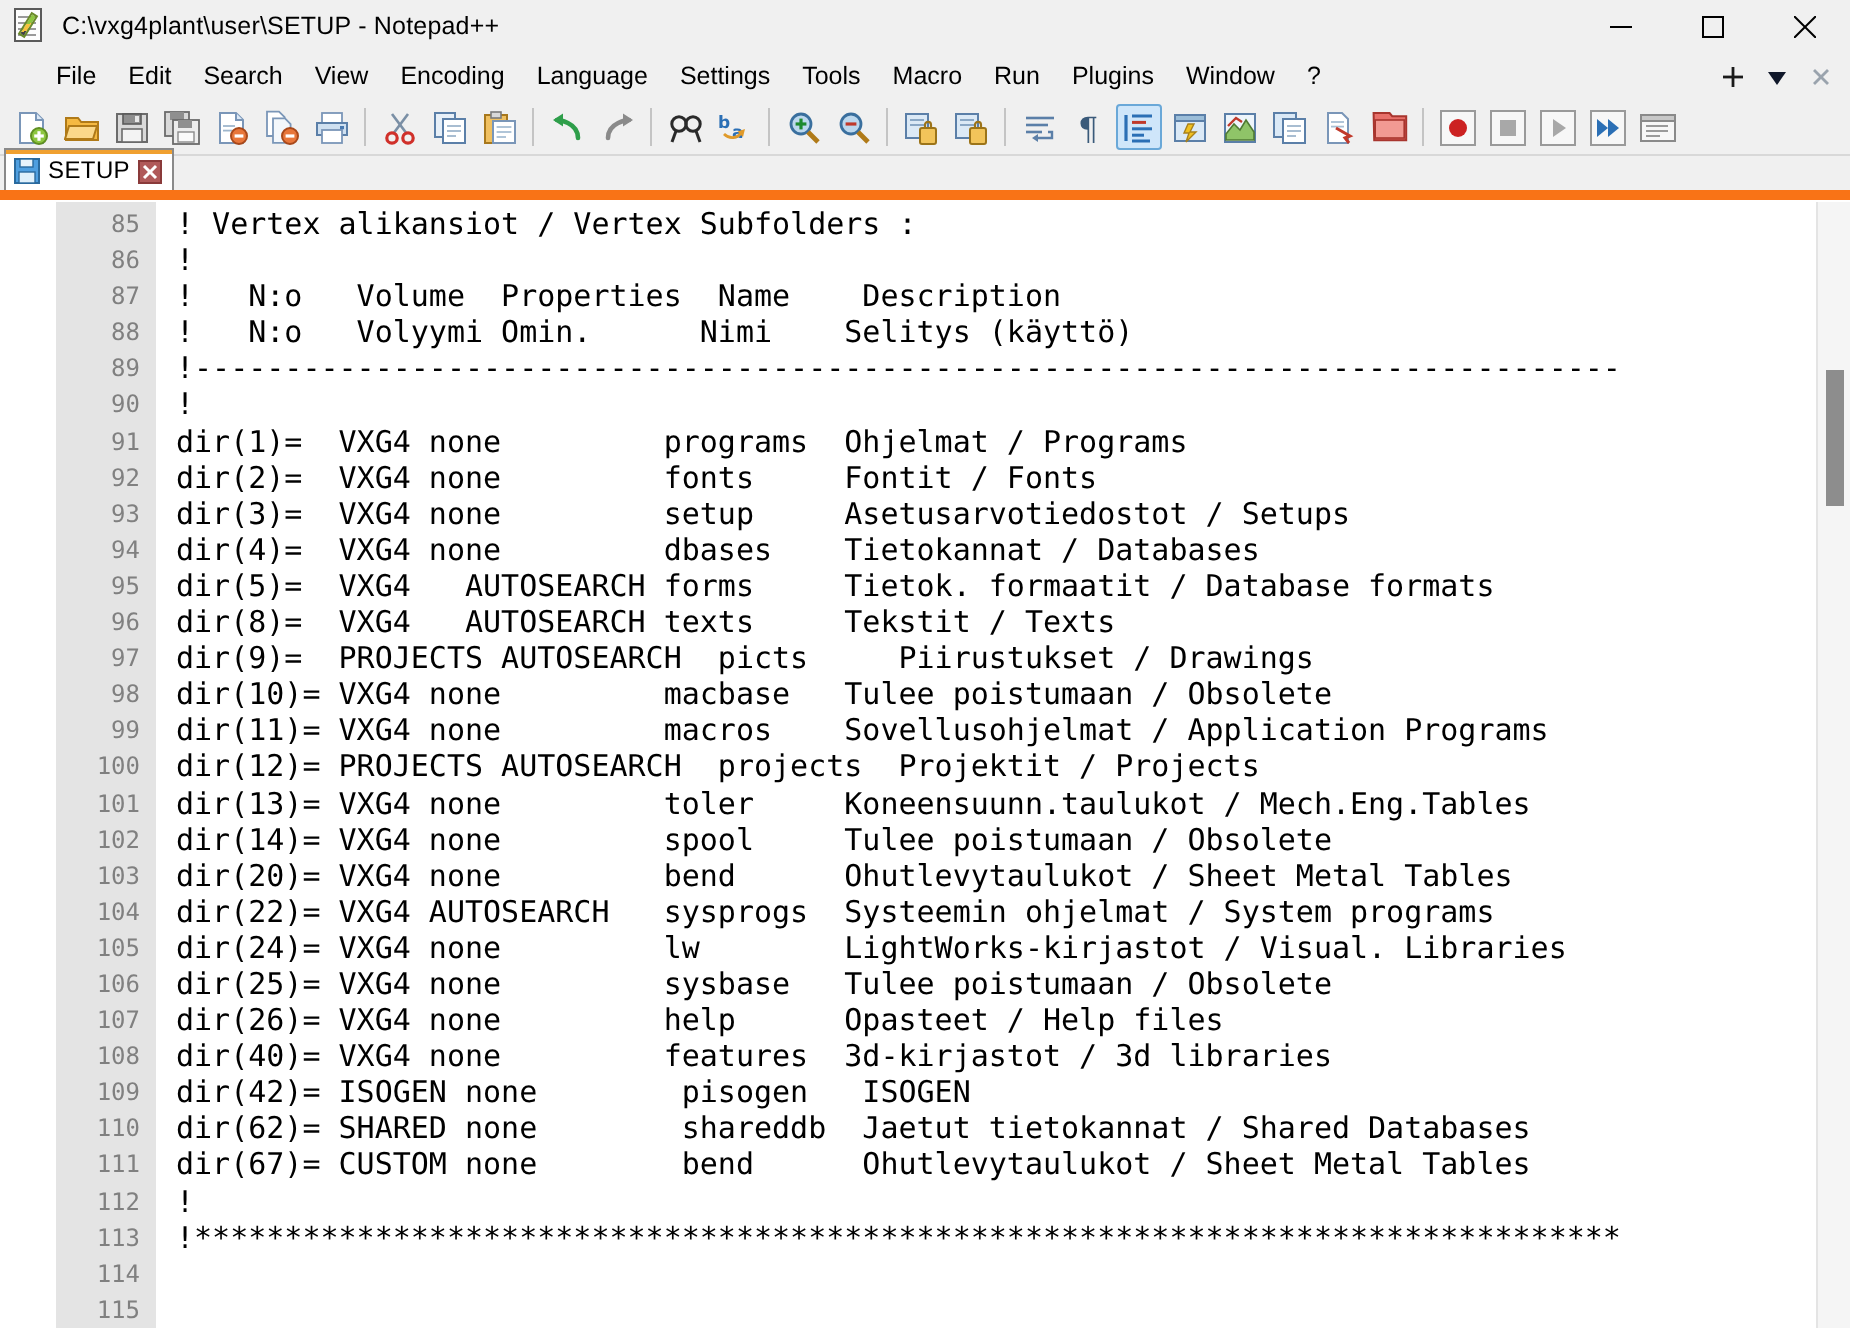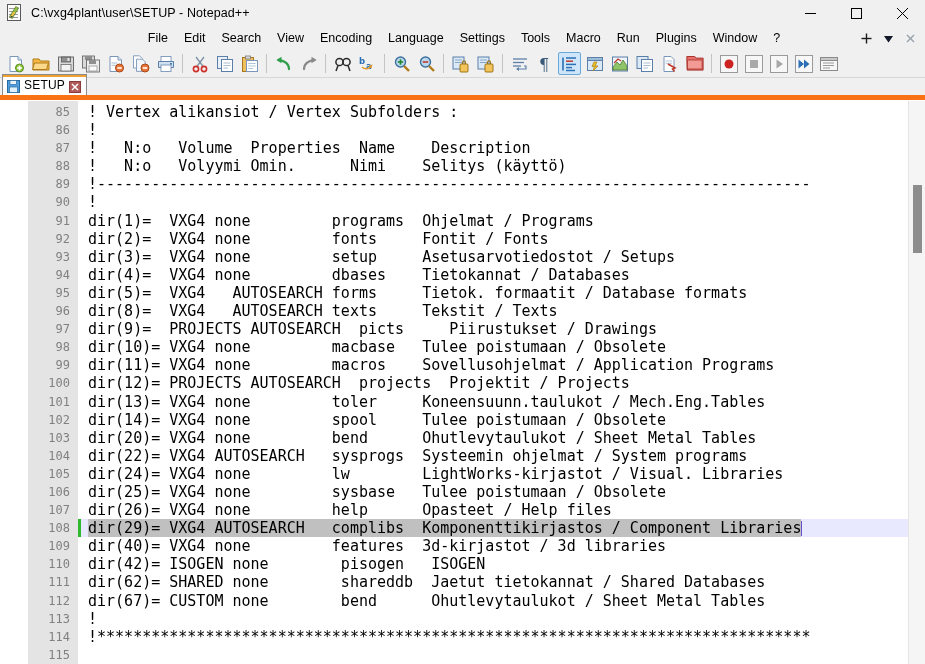"File" .menubar { justify-content: center -> none; padding-left: 3px -> 20px }
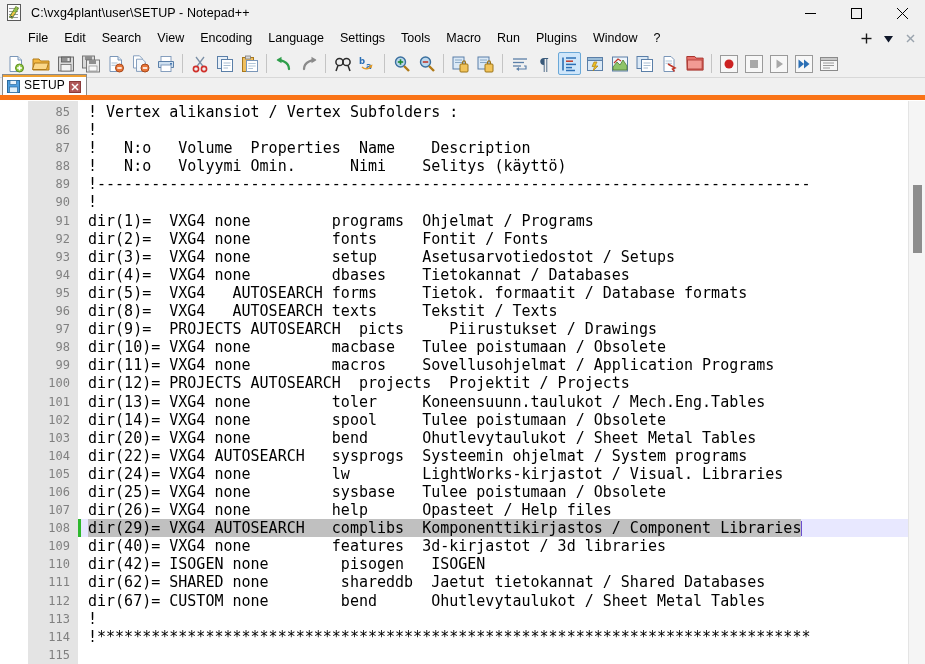"dir(29)= VXG4 AUTOSEARCH complibs" div.crow { html: <div><div></div><span>dir(29)= VXG4 AUTOSEARCH complibs Komponenttikirjastos / Component Libraries</span><span></span></div> -> none }
